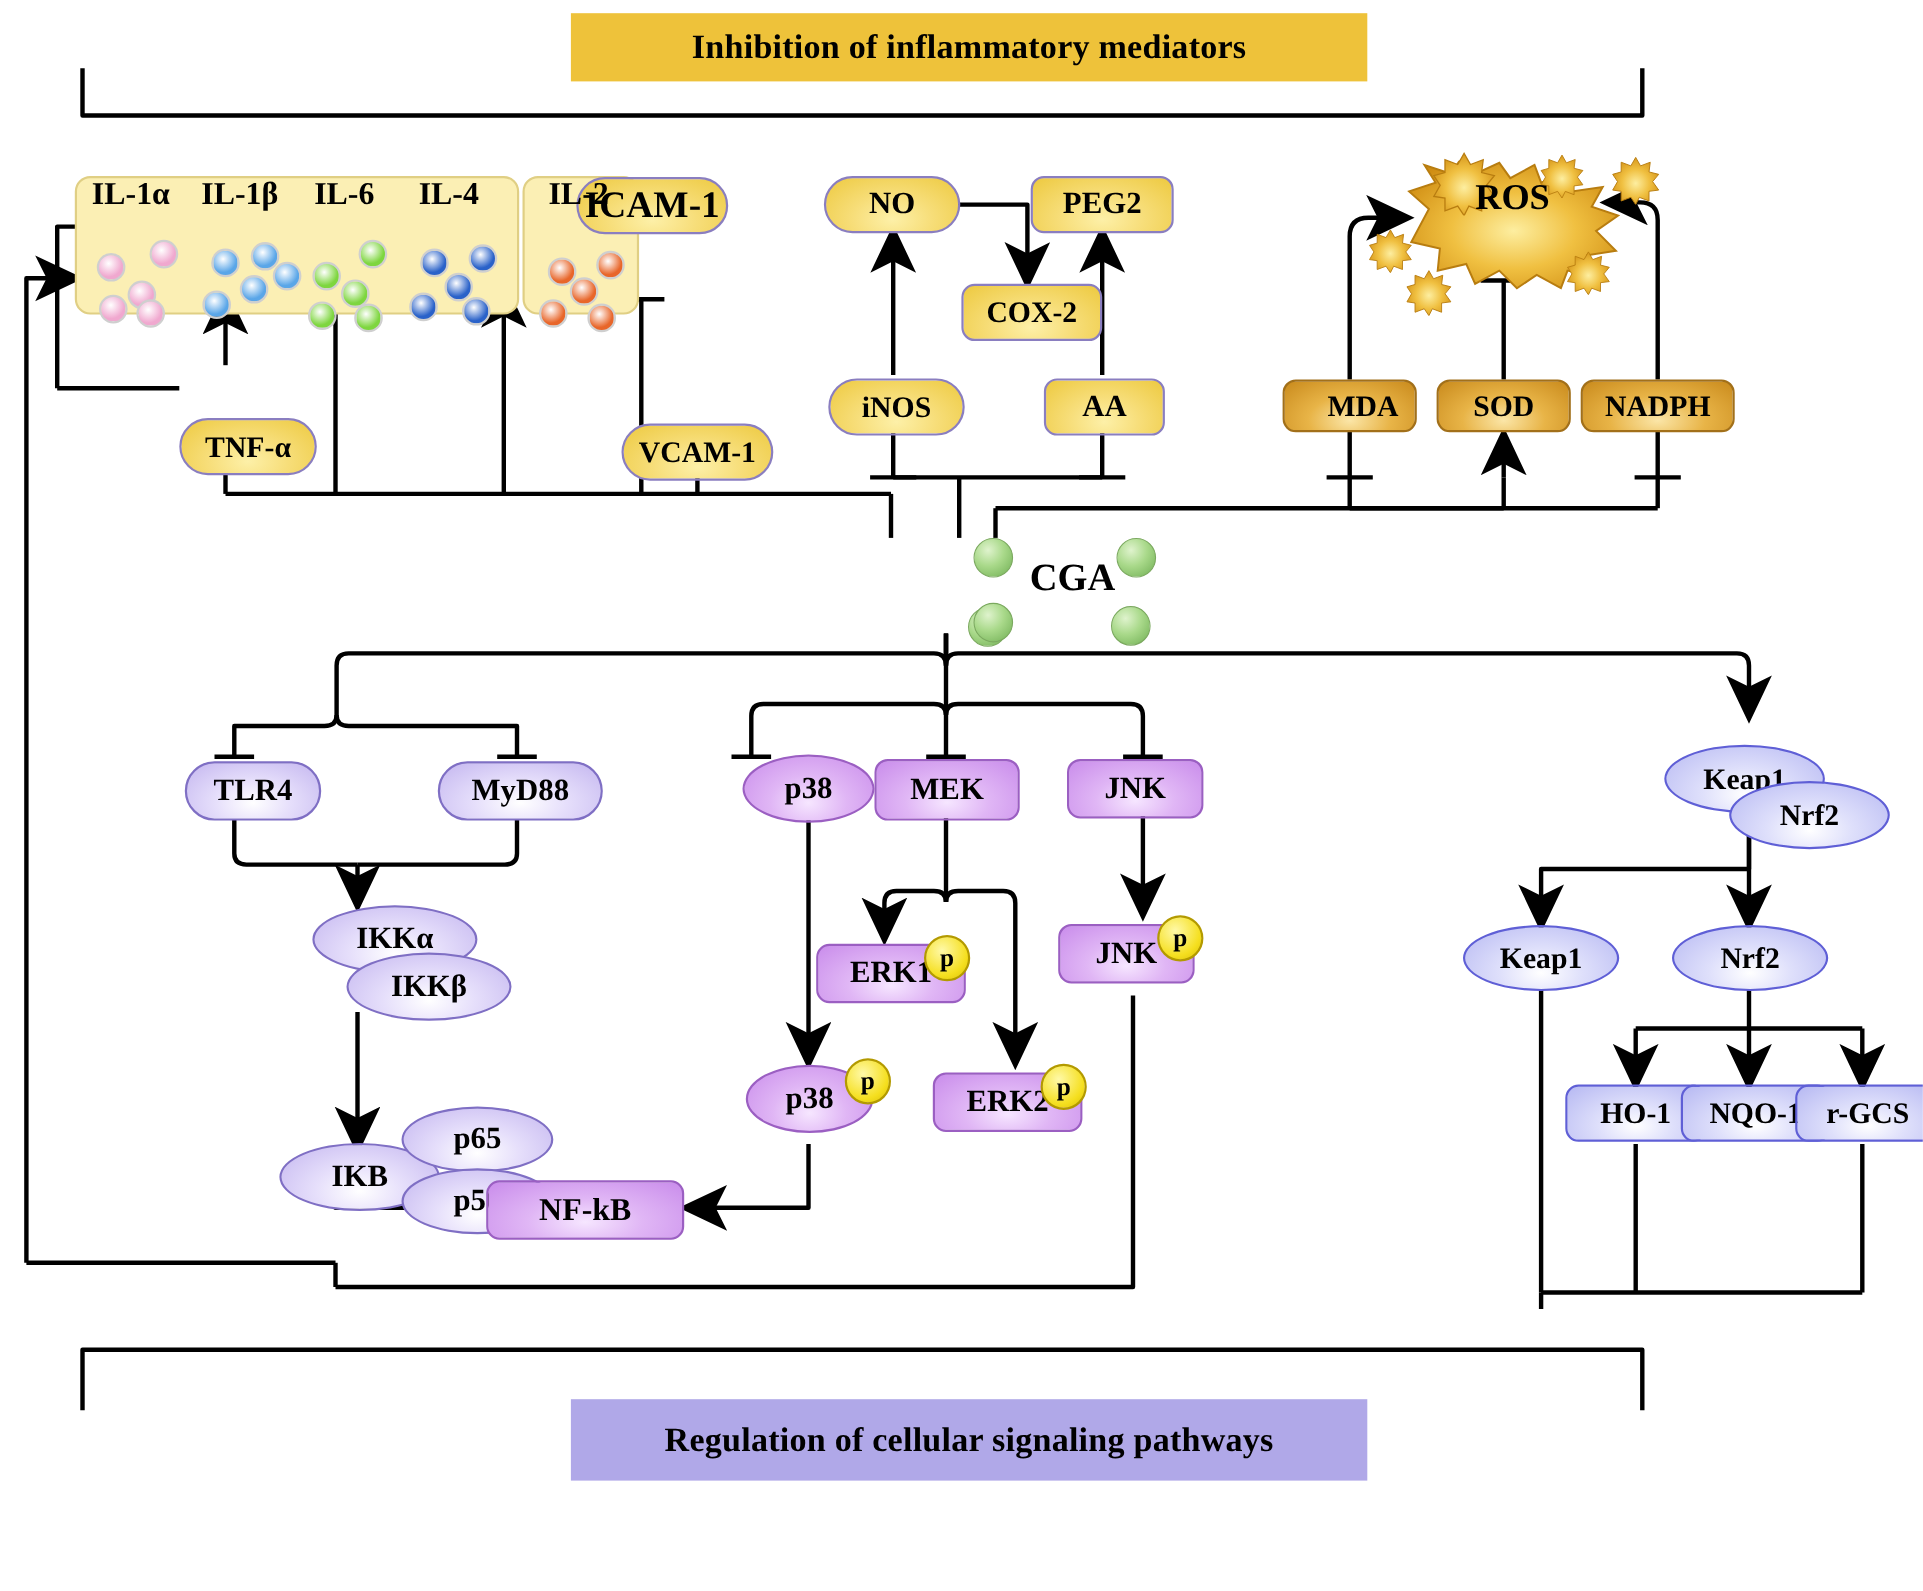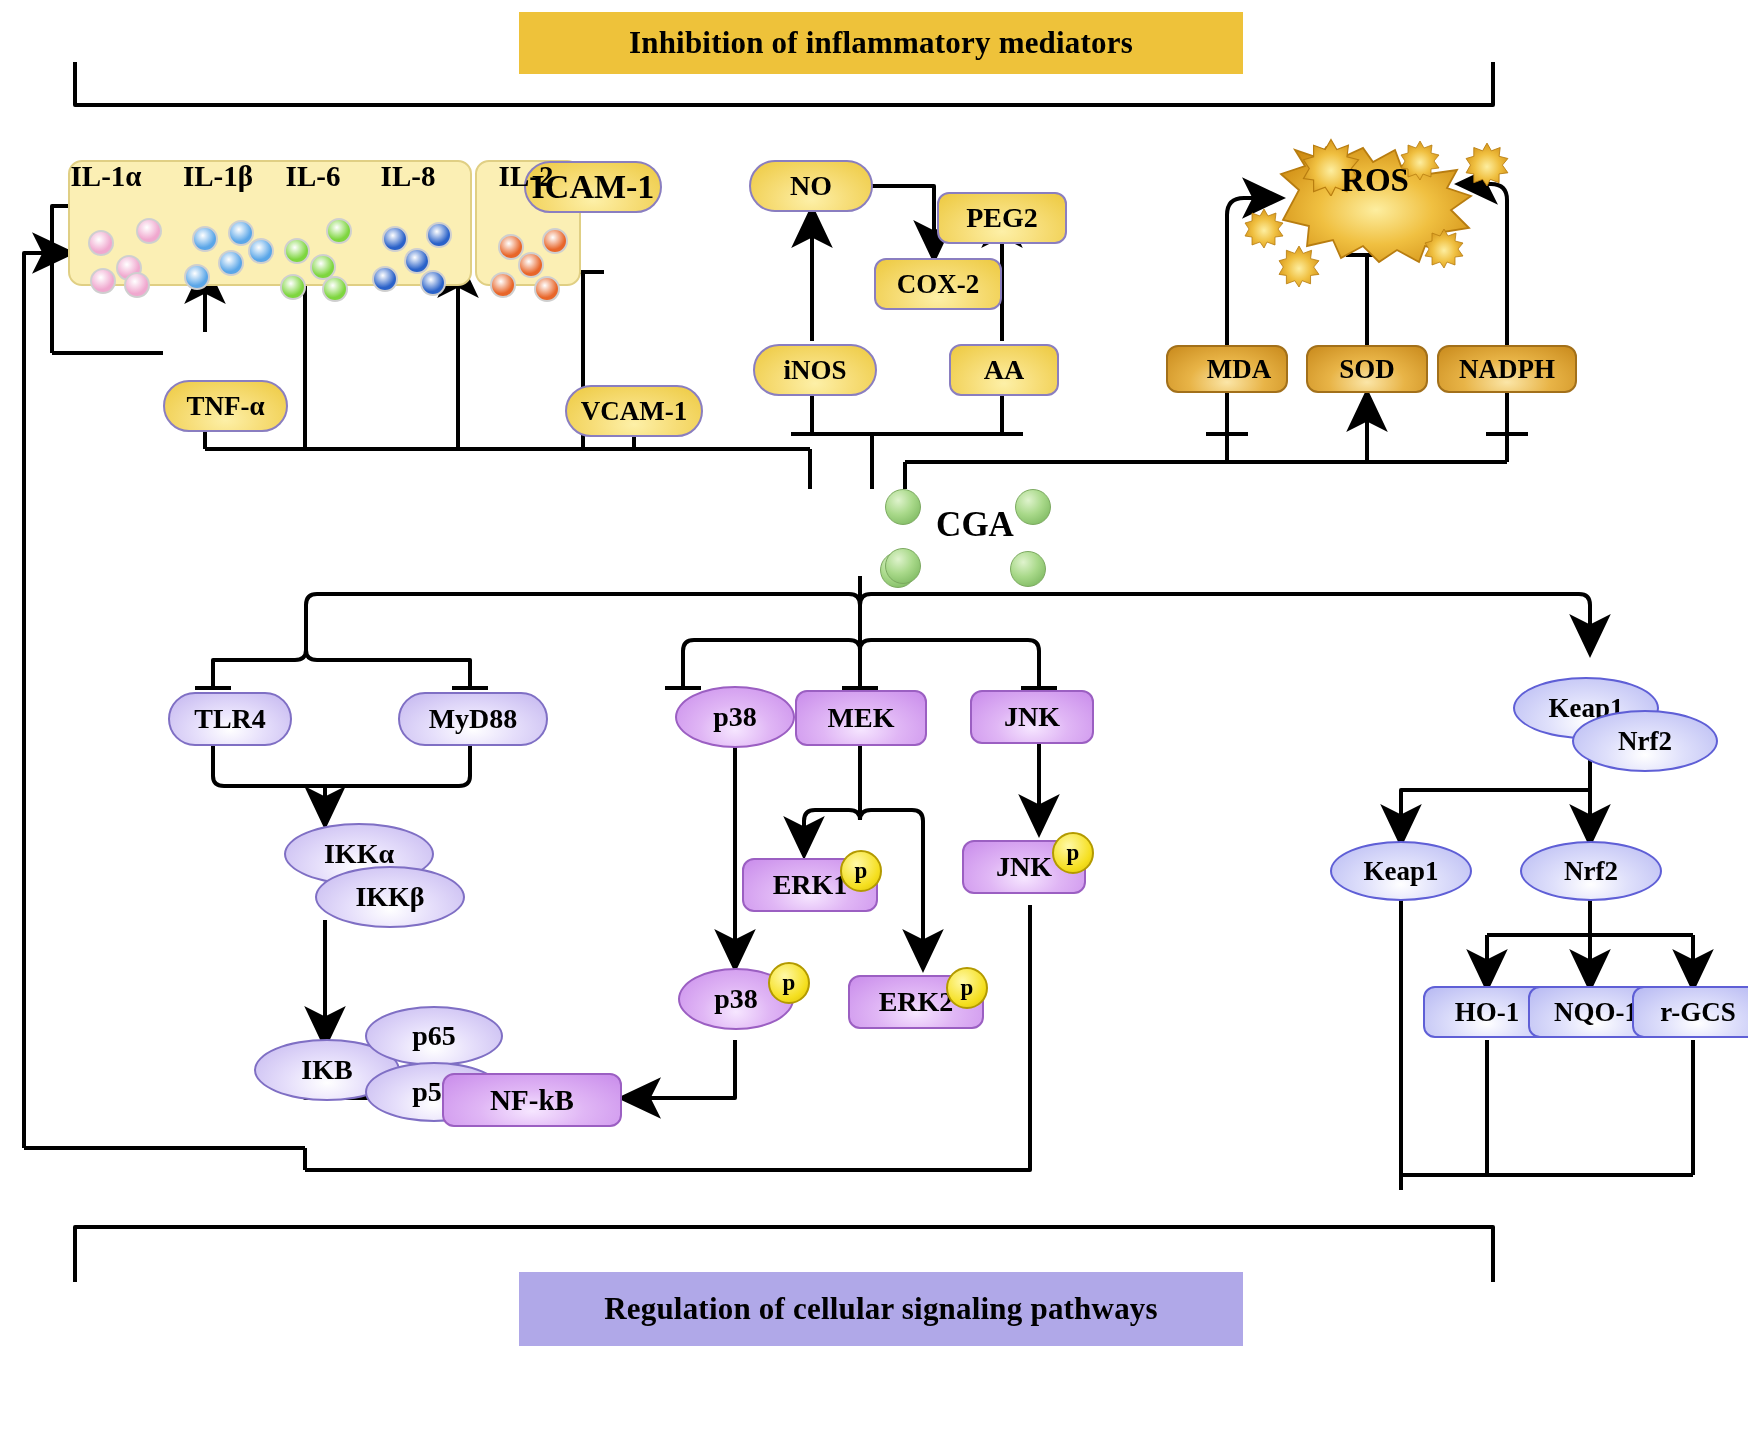"IL-1α" div.cyto-label { left: 56px -> 69px }
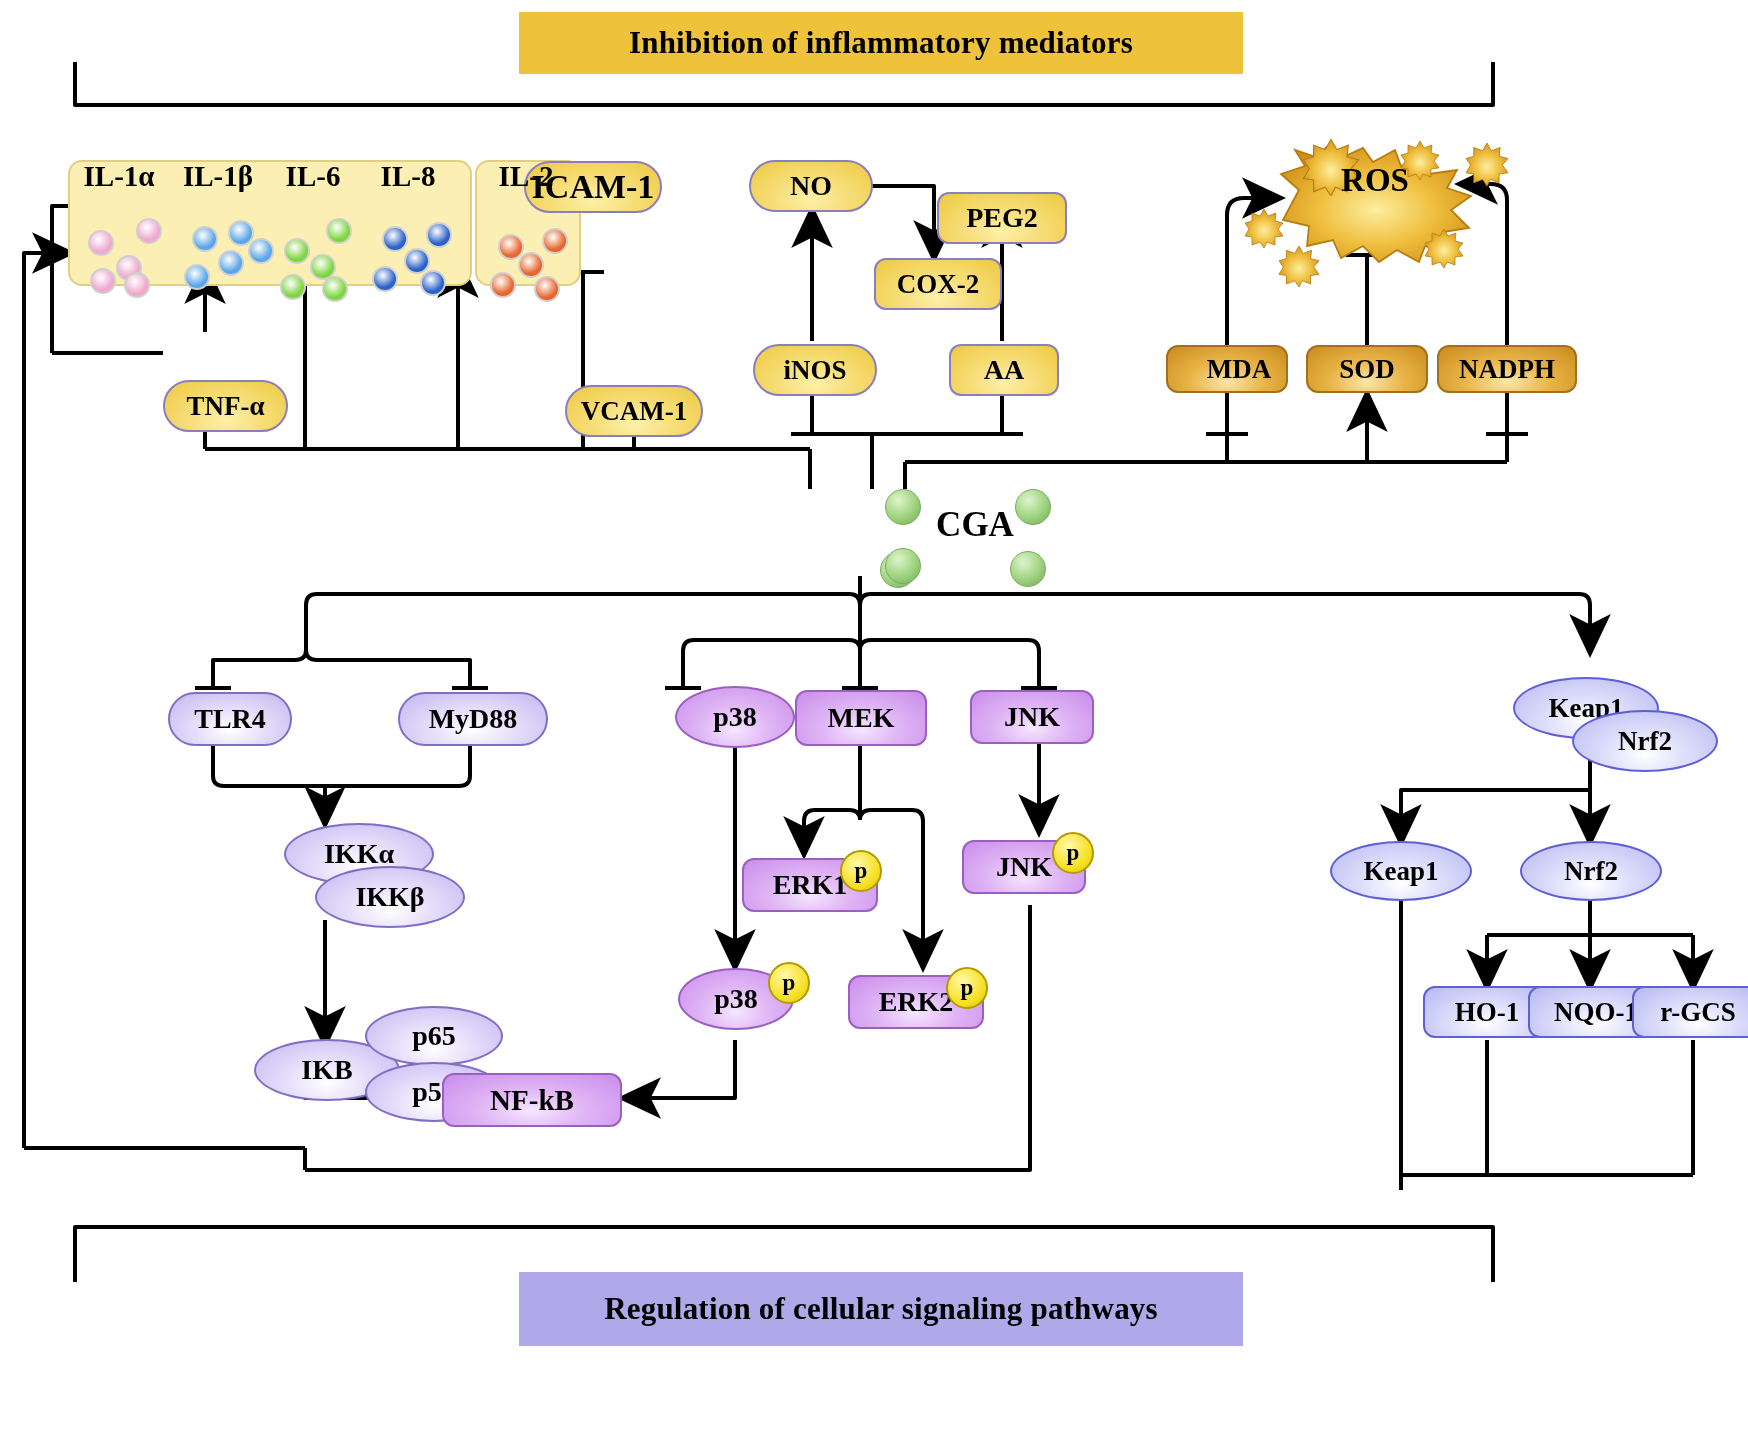"IL-8" div.cyto-label { text: IL-8 -> IL-4 }
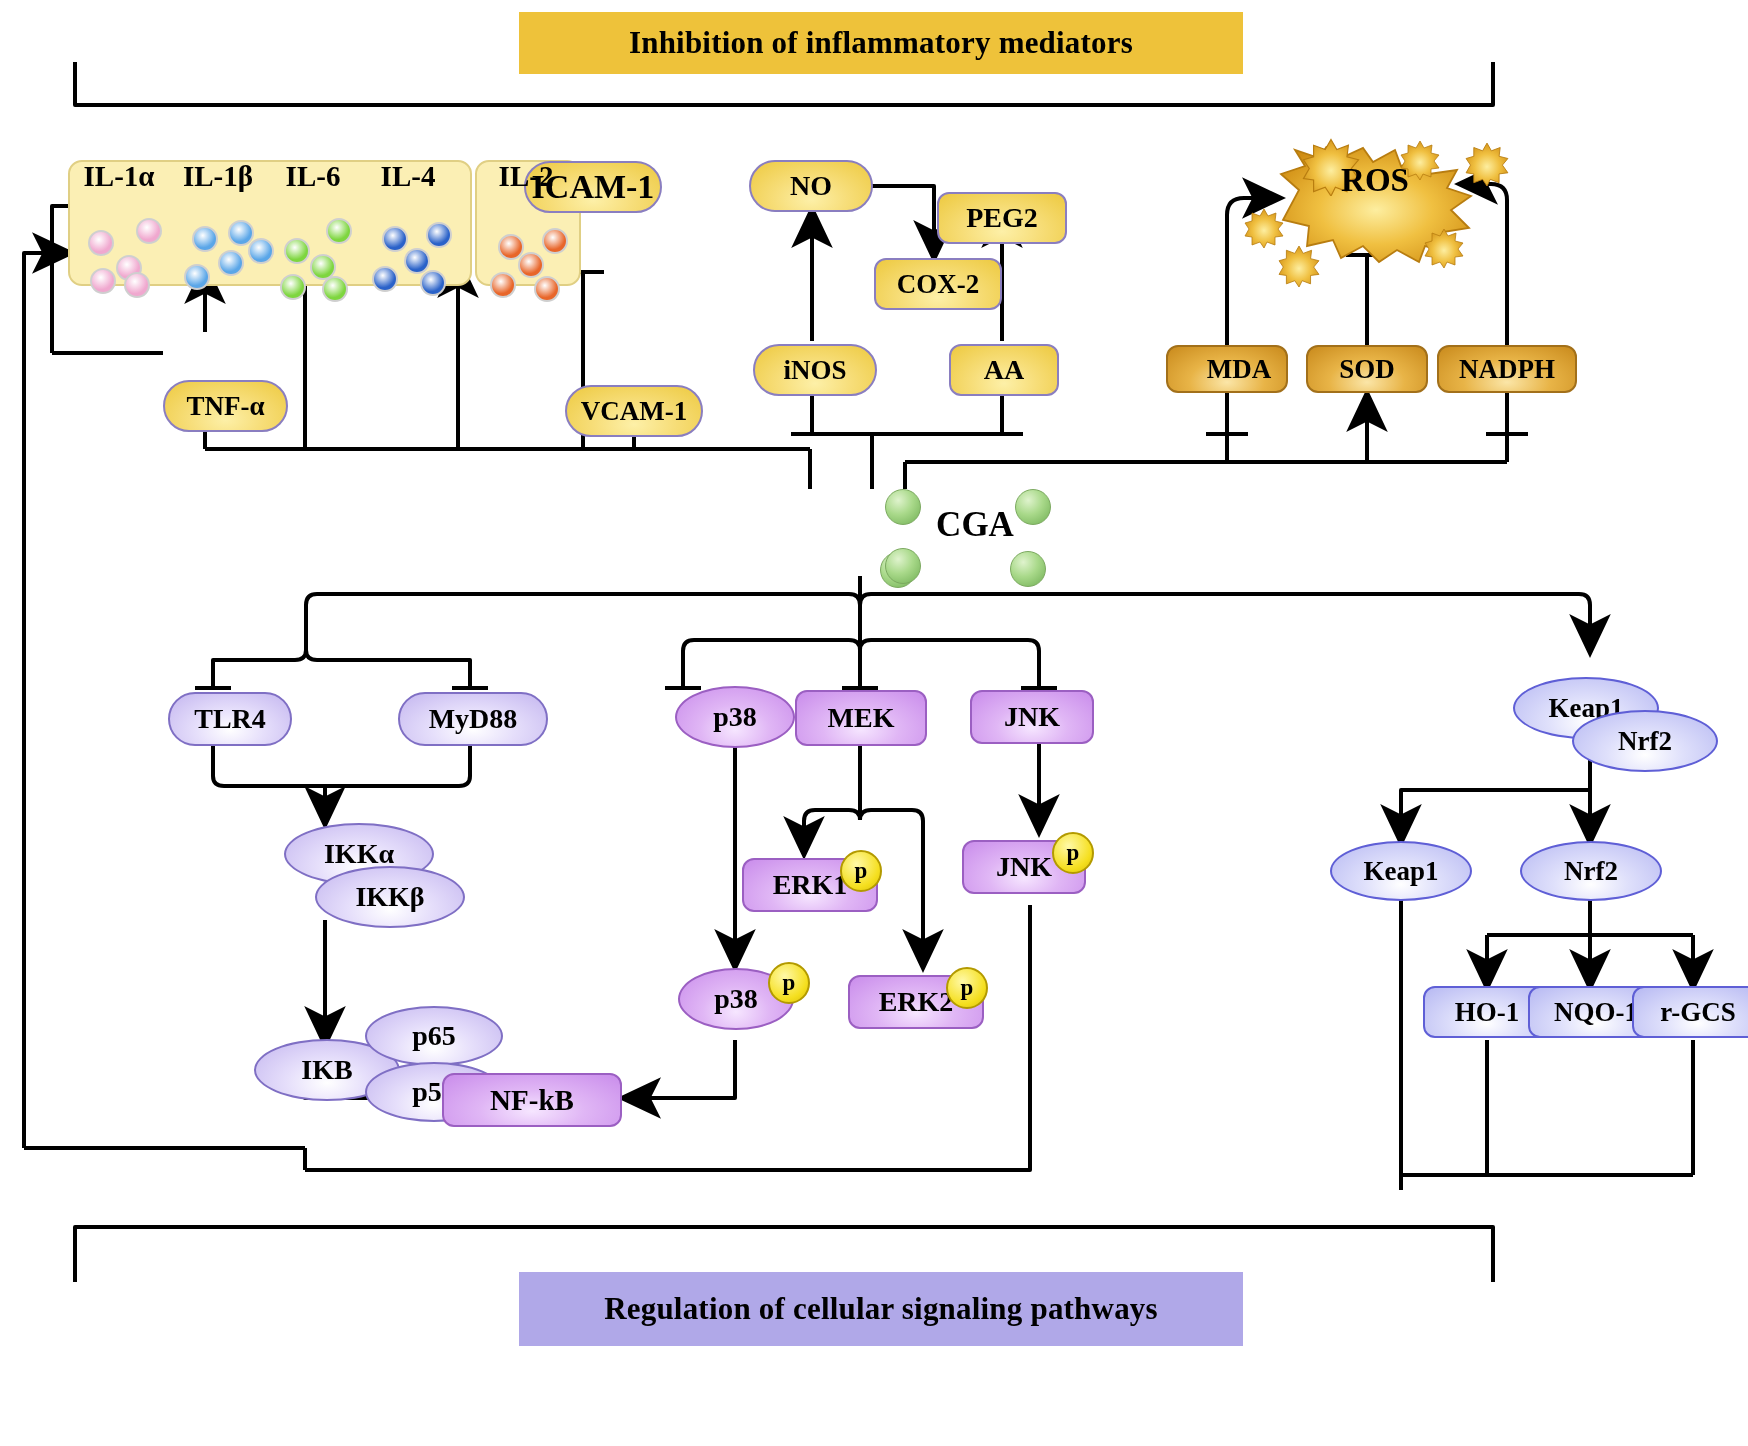"PEG2" div.node { margin-top: 32px -> none }
